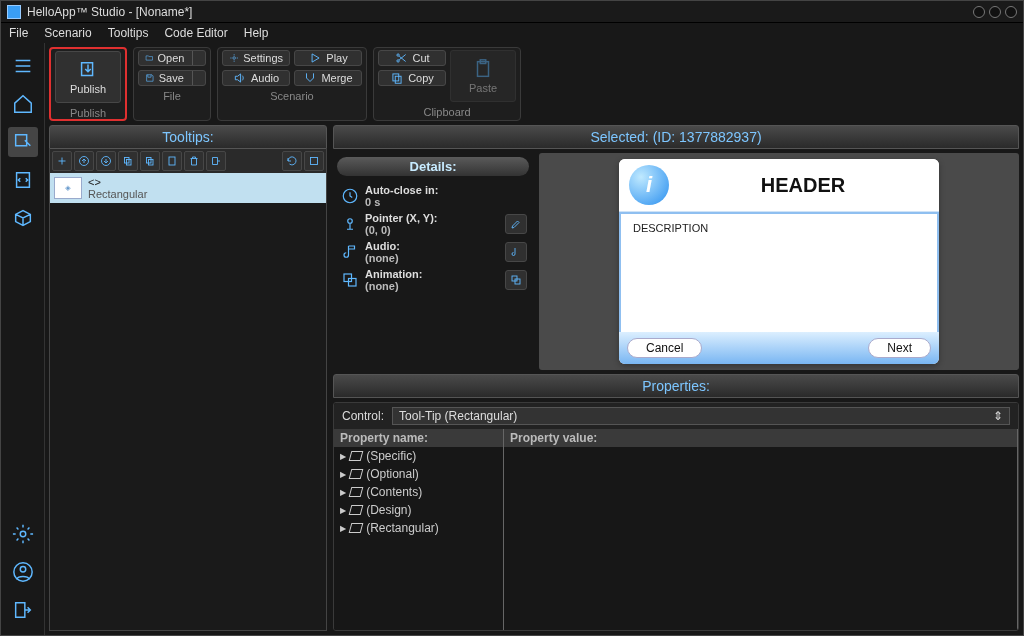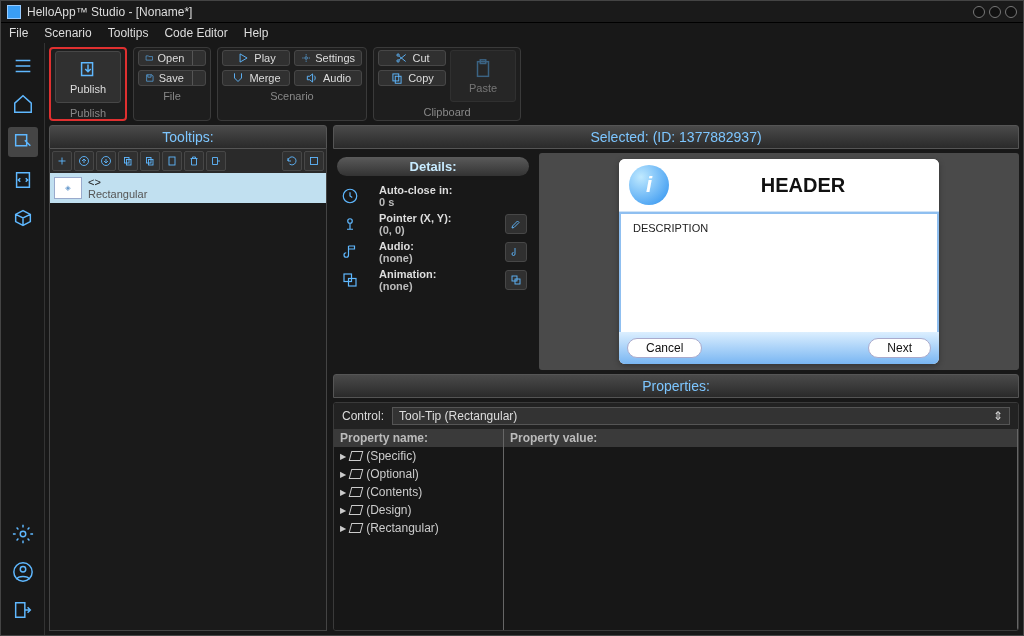"Play" div.rcol { order: before "Settings" -> after "Settings" }
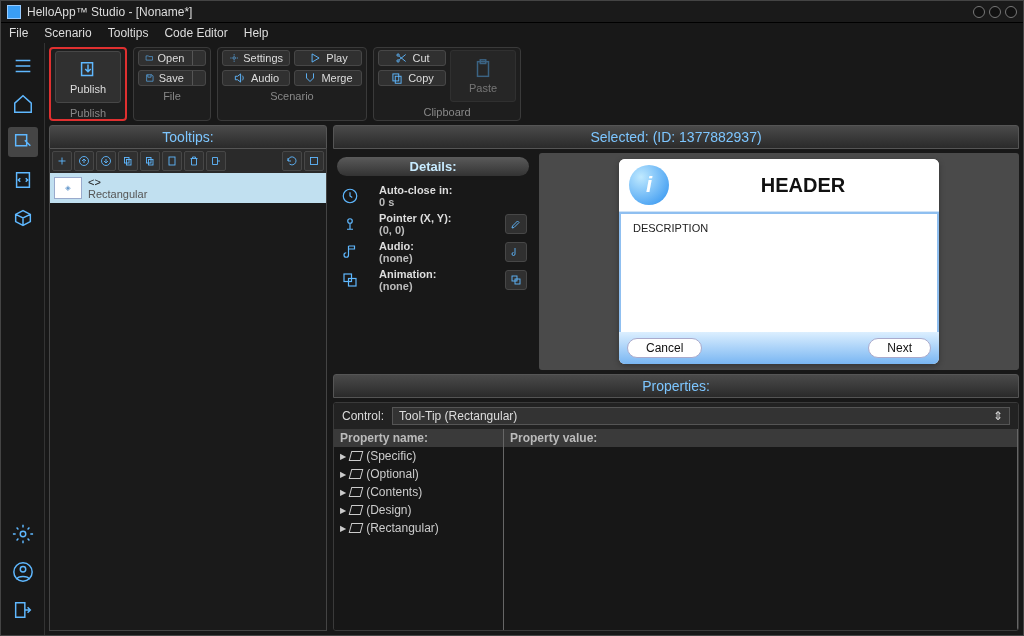"Auto-close in:" .drow { gap: 18px -> 4px }
